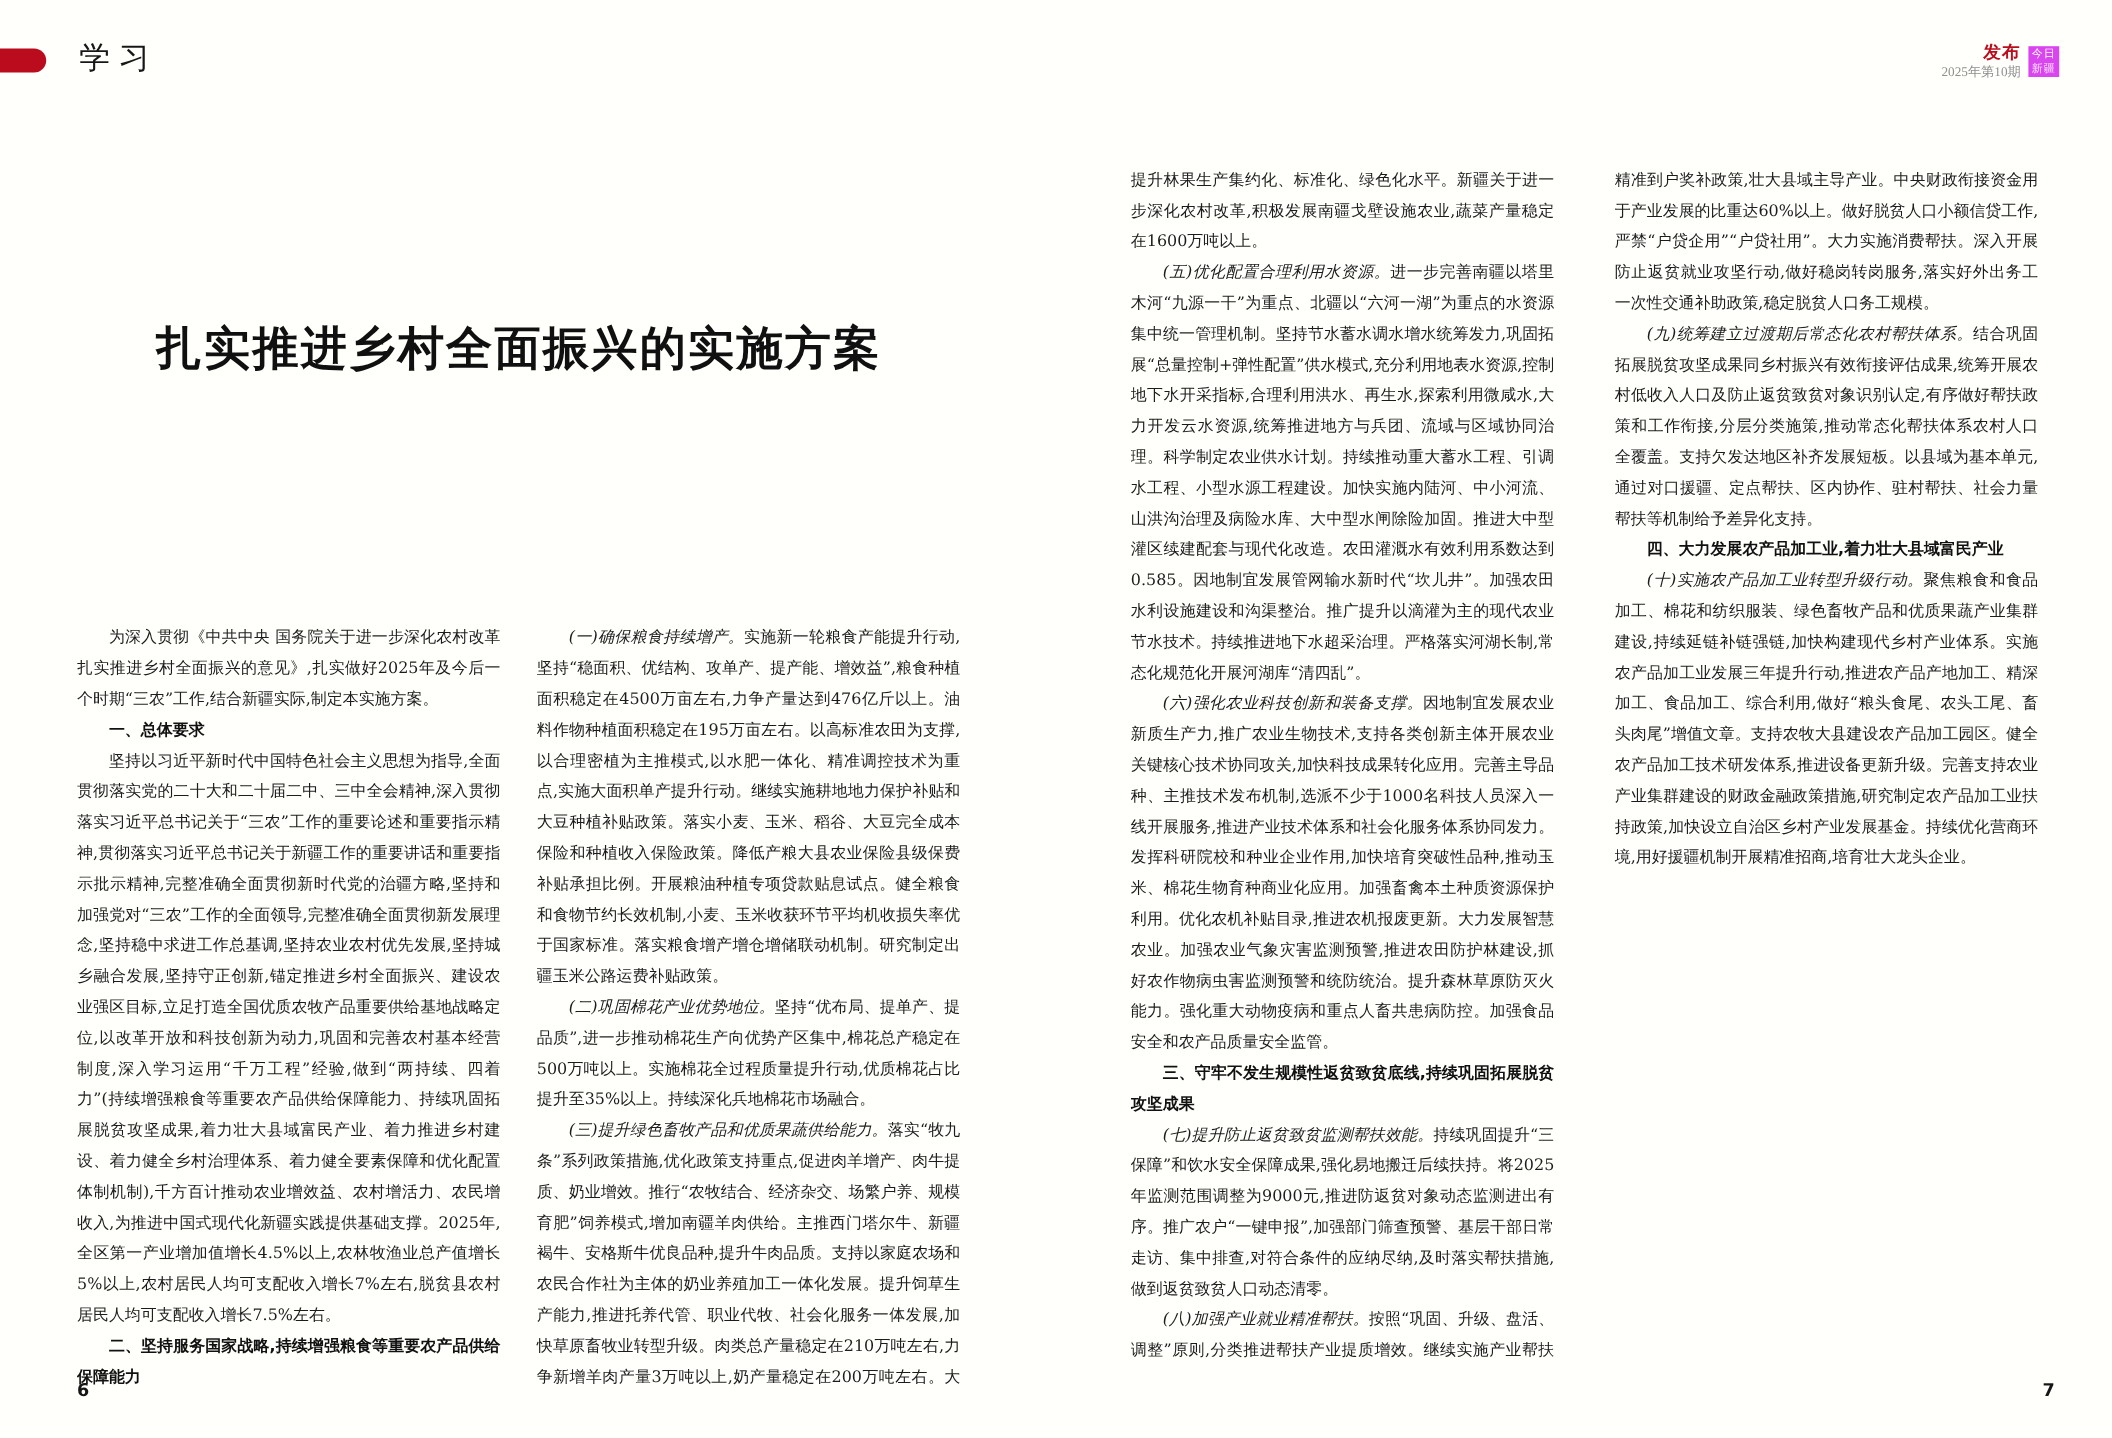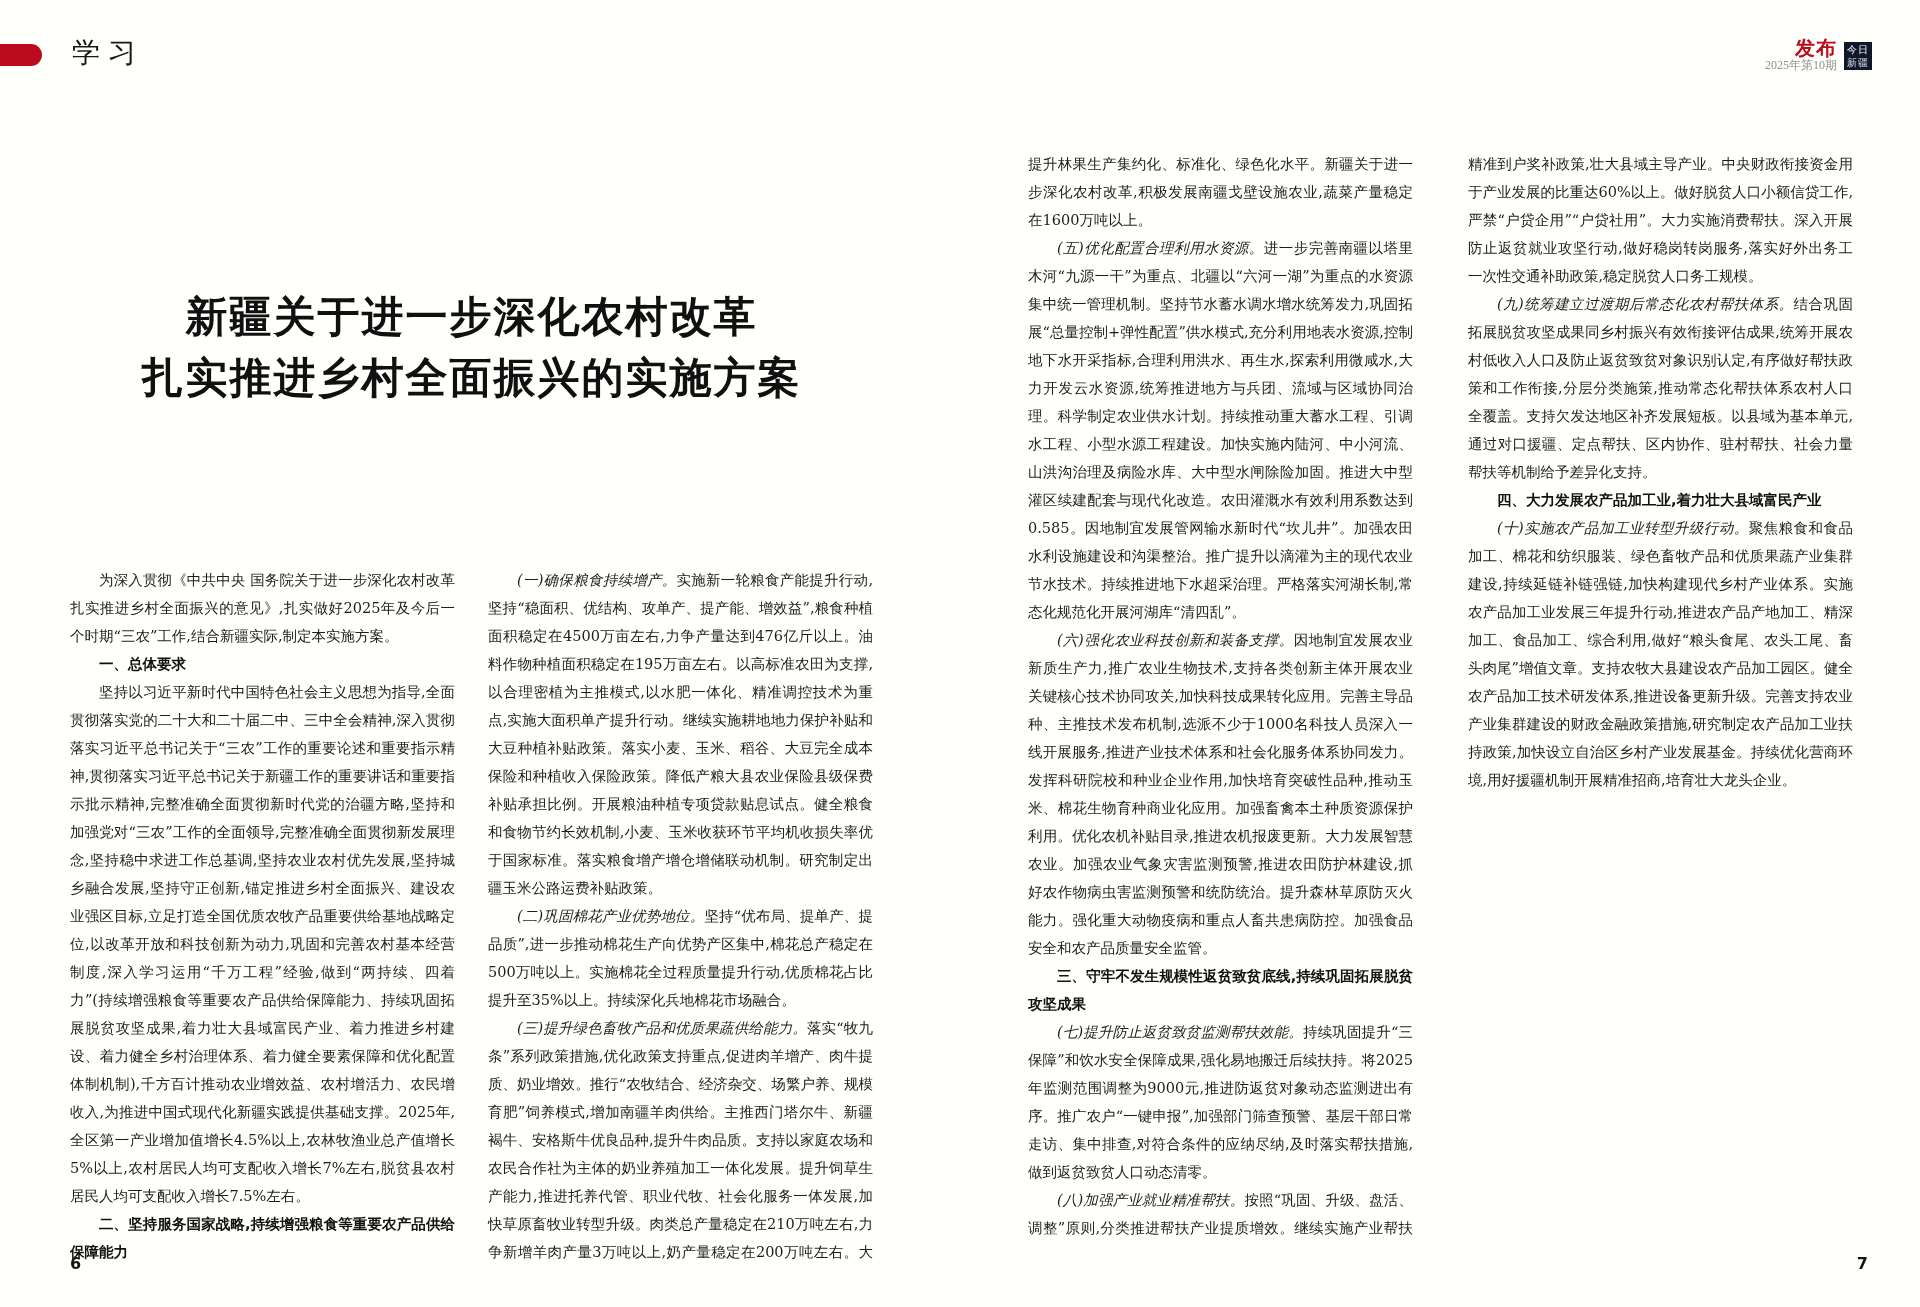"发布" .issue-label { font-size: 20px -> 16px }
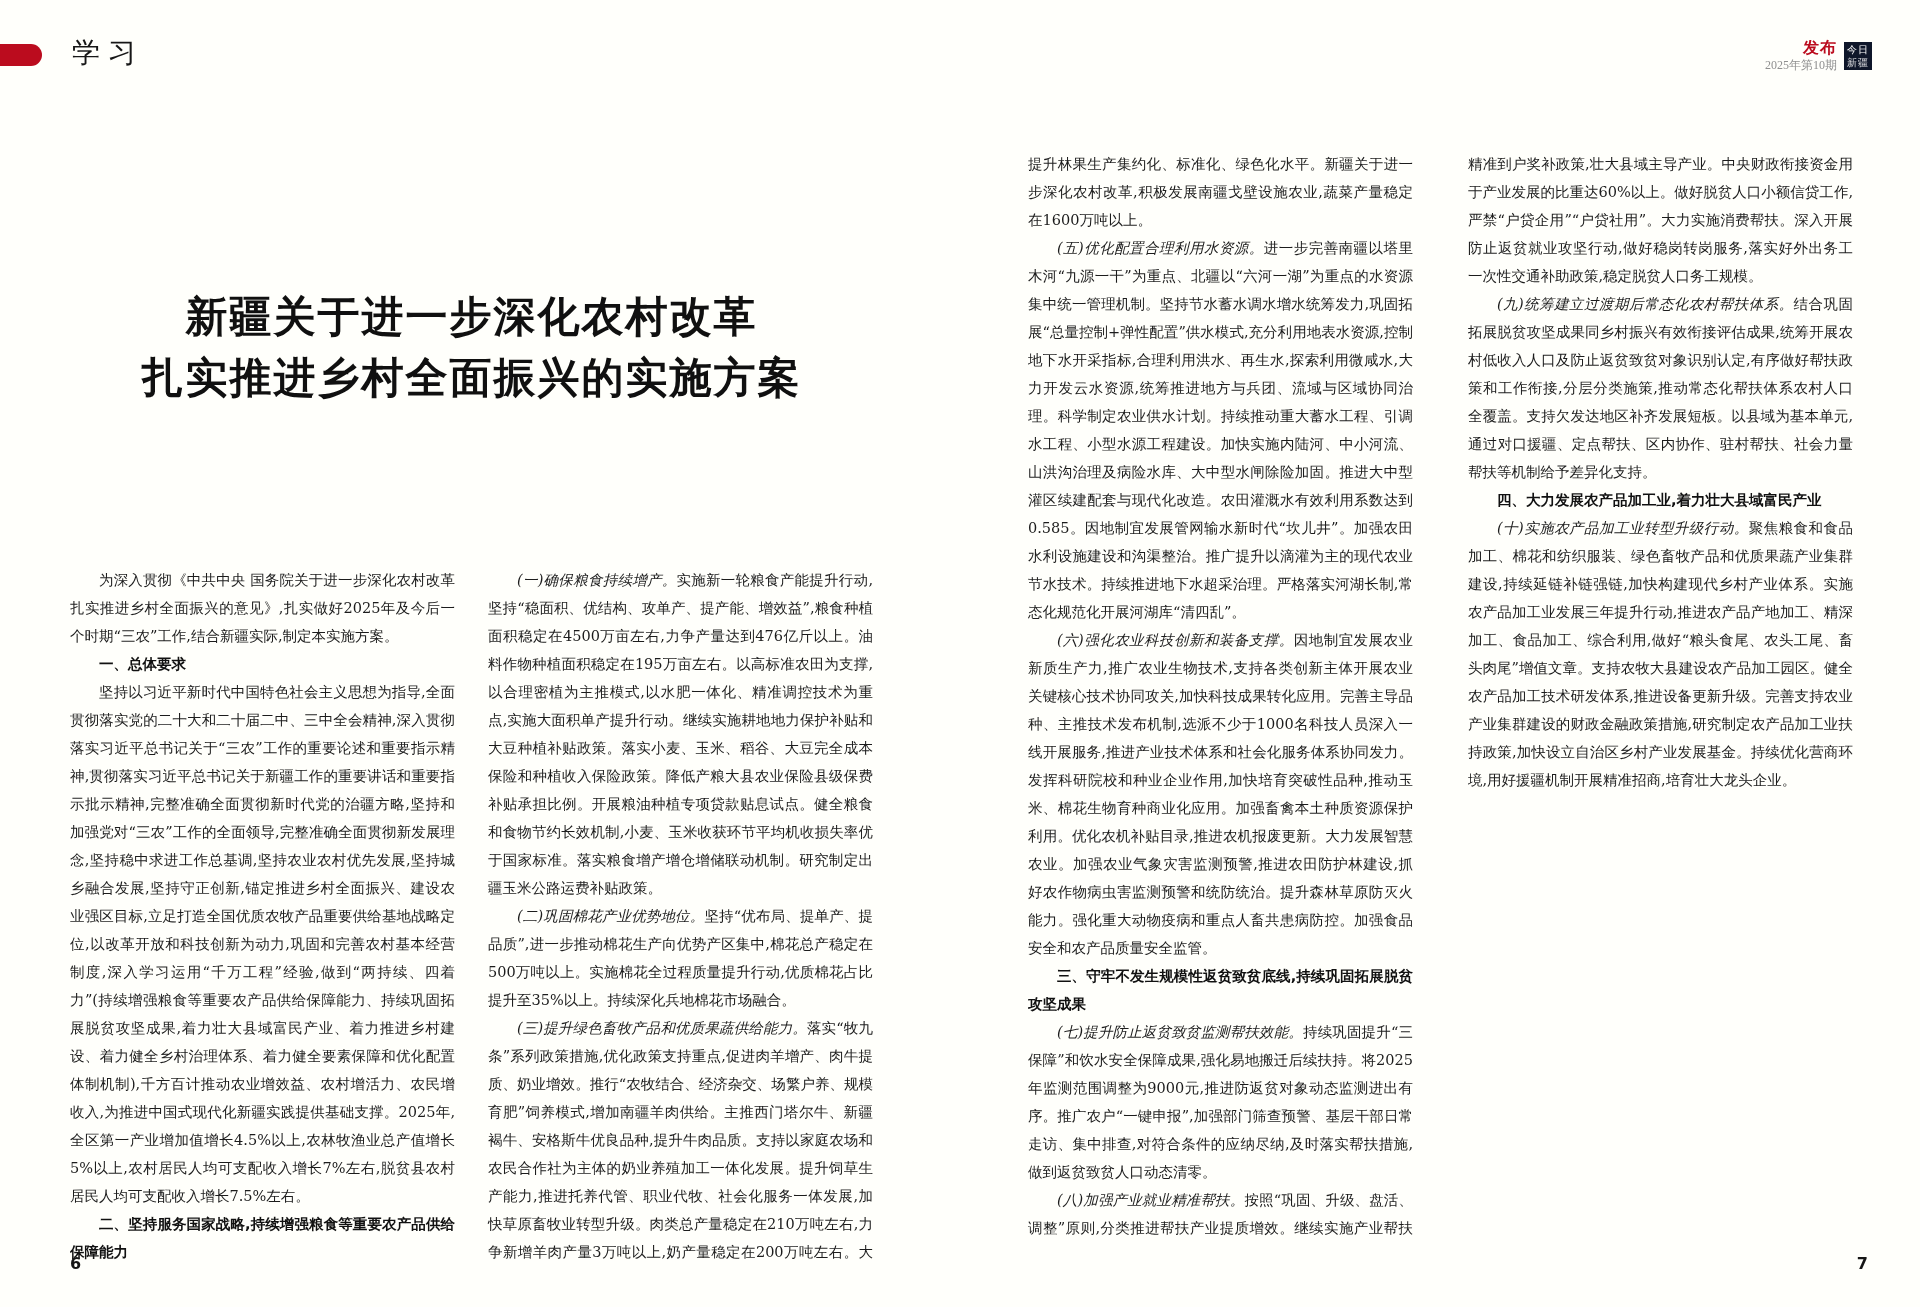"今日" .logo-box { background: #0f172a -> #d946ef }
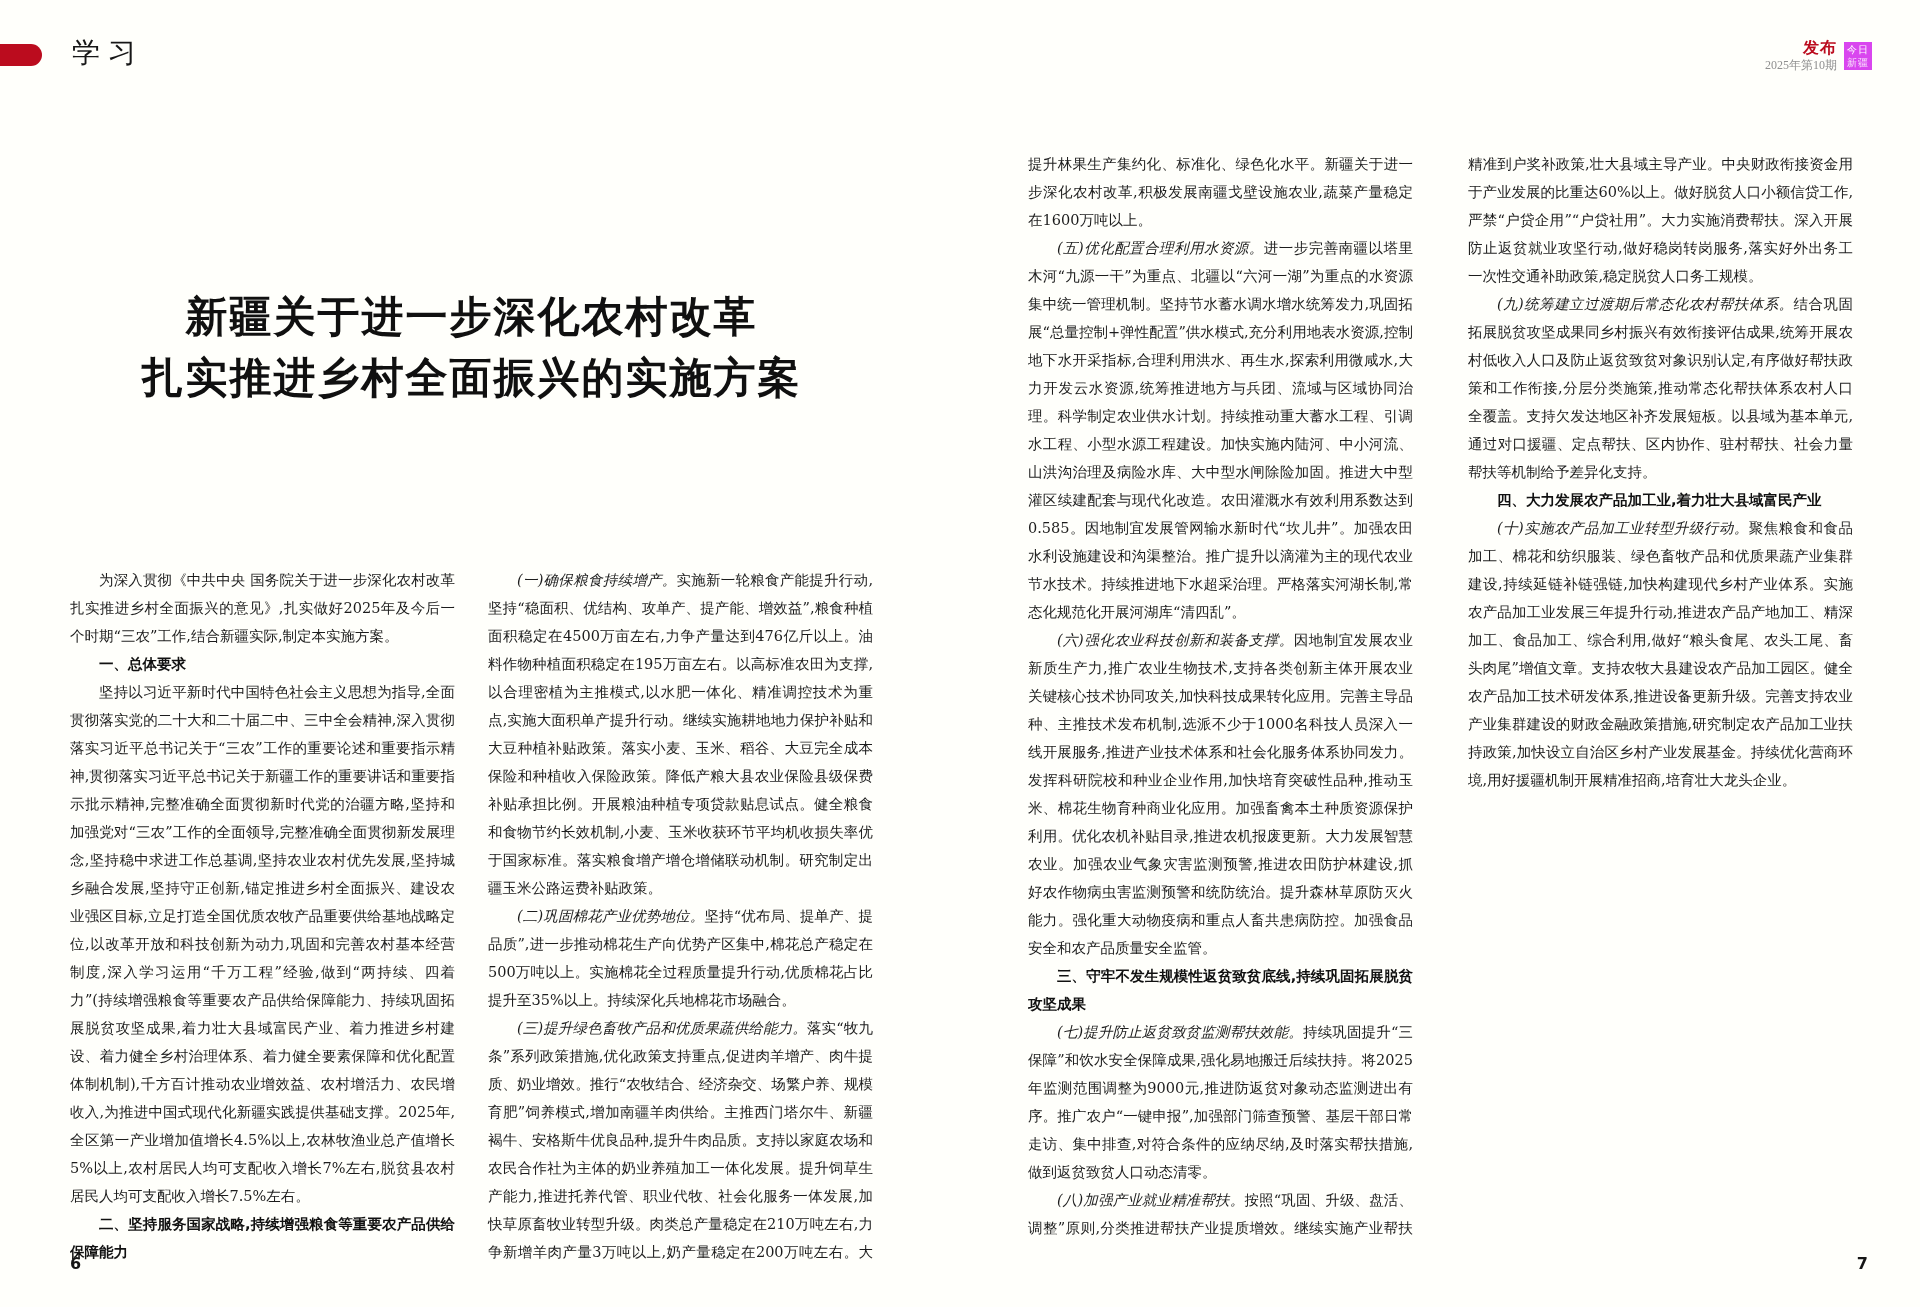"新疆关于进一步深化农村改革" div.title-line { html: <div>新疆关于进一步深化农村改革</div> -> none }
